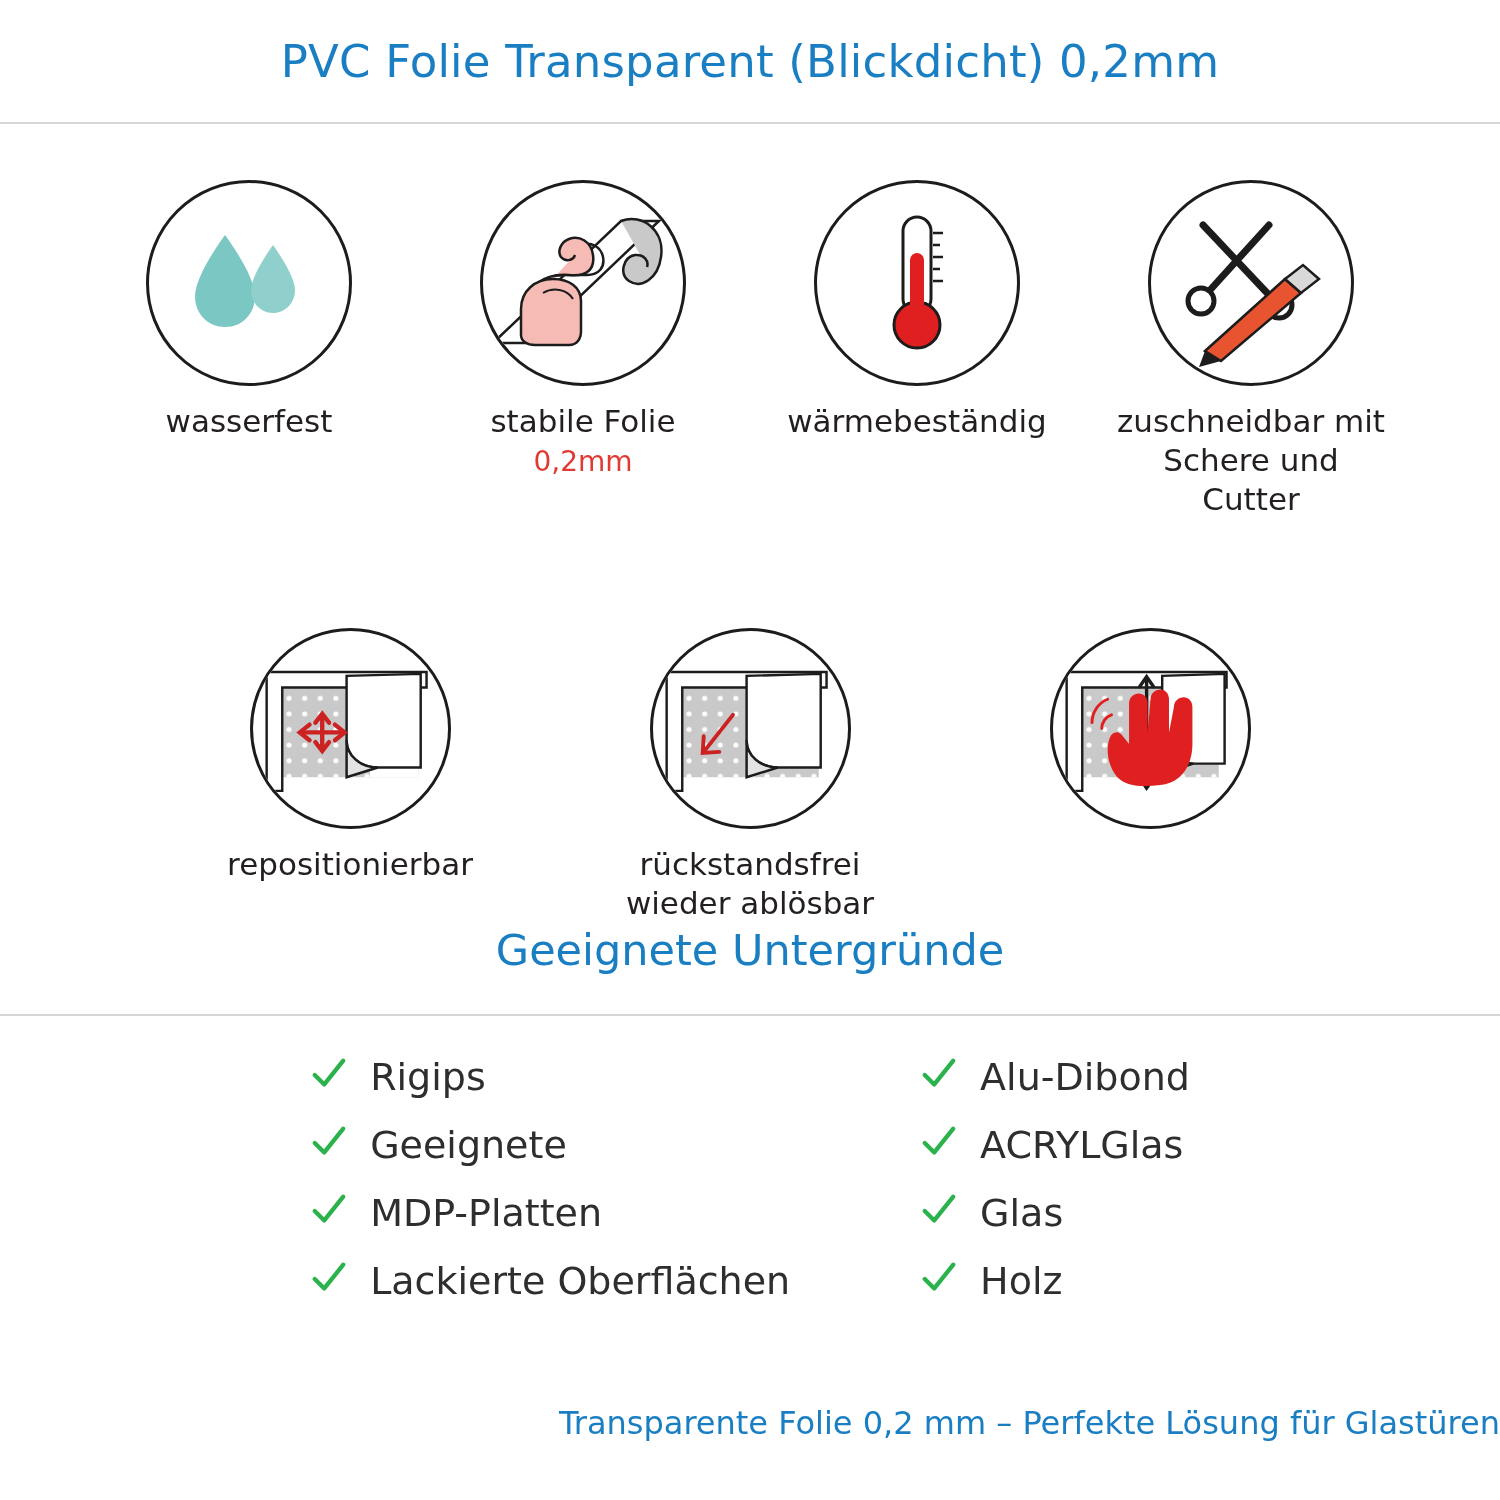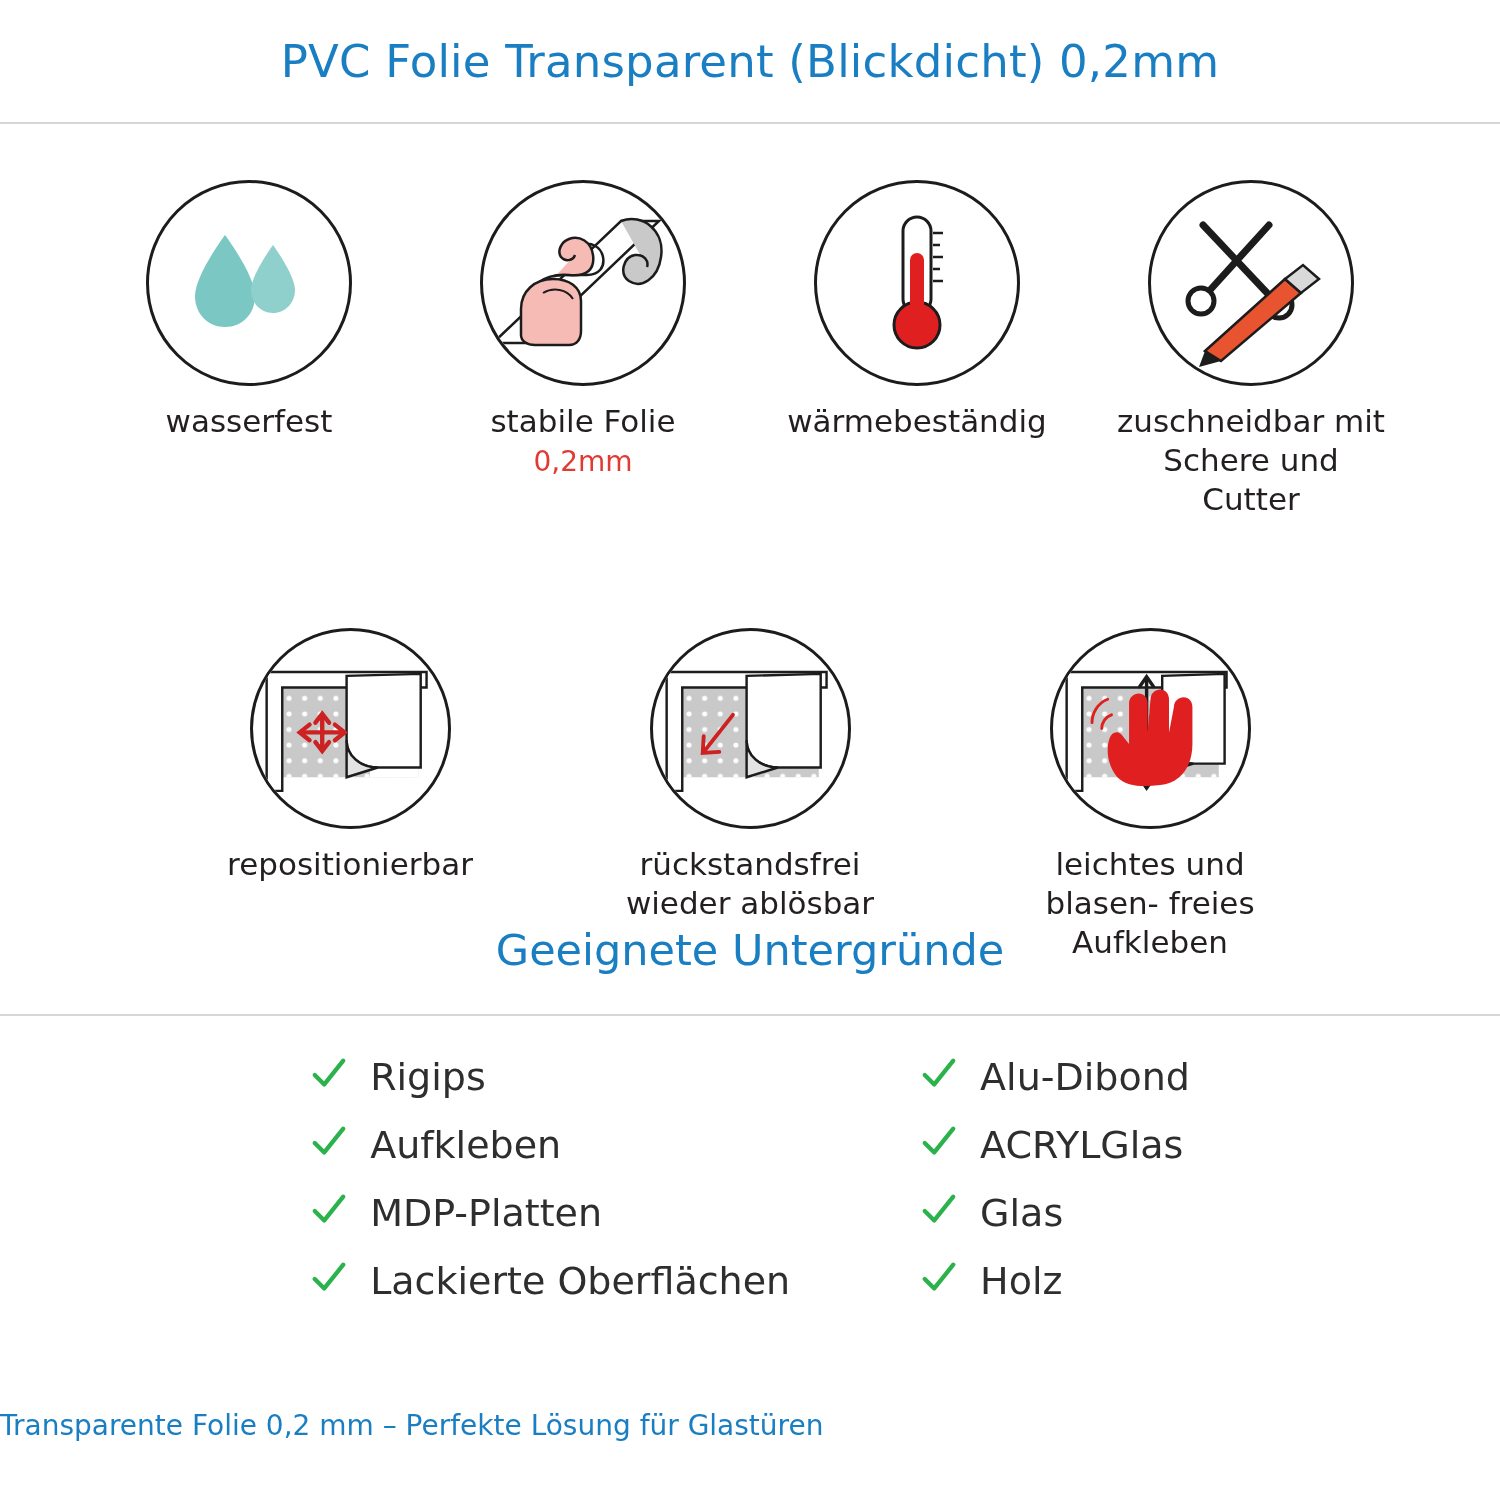"leichtes und blasen- freies Aufkleben" div.caption { html: <div>leichtes und blasen- freies Aufkleben</div> -> none }
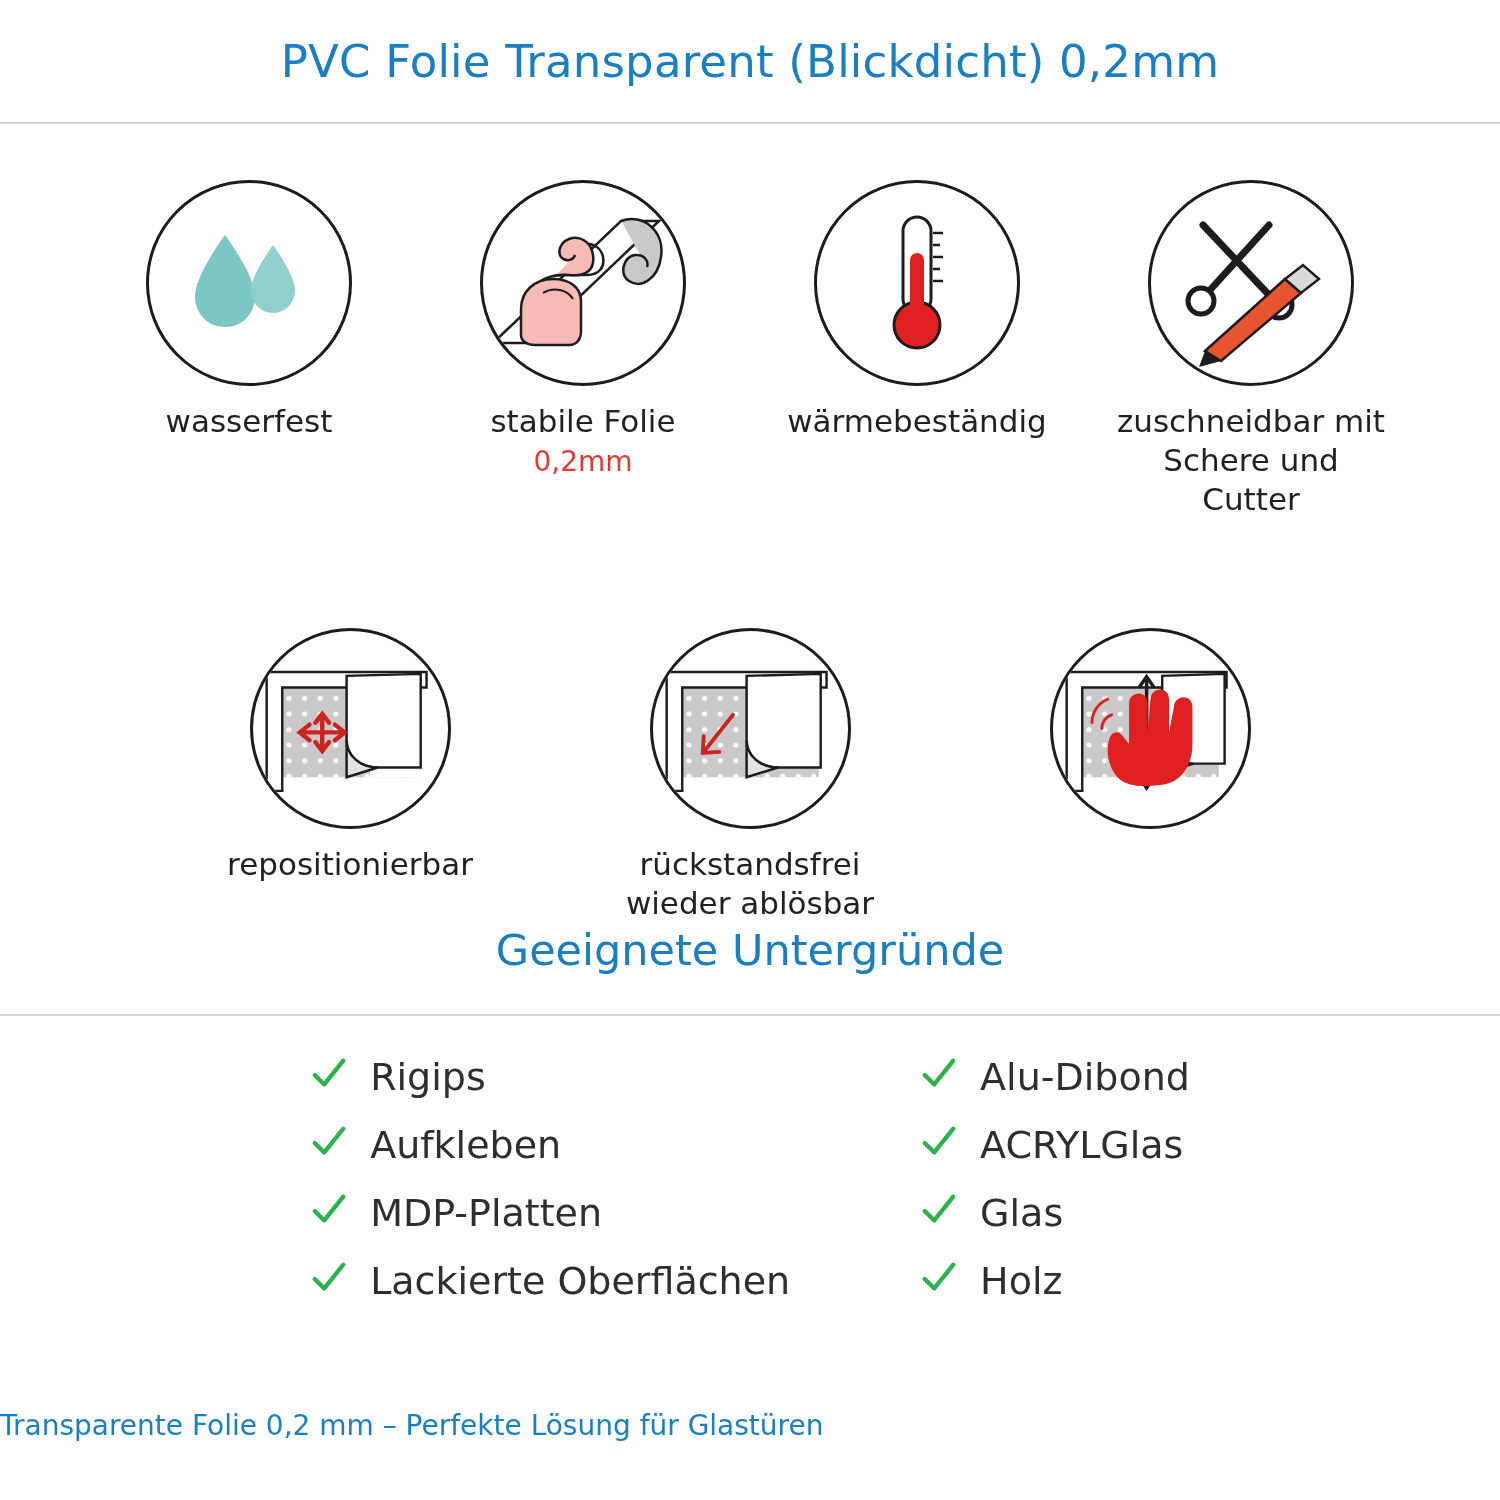"Aufkleben" span.list-label { text: Aufkleben -> Geeignete }
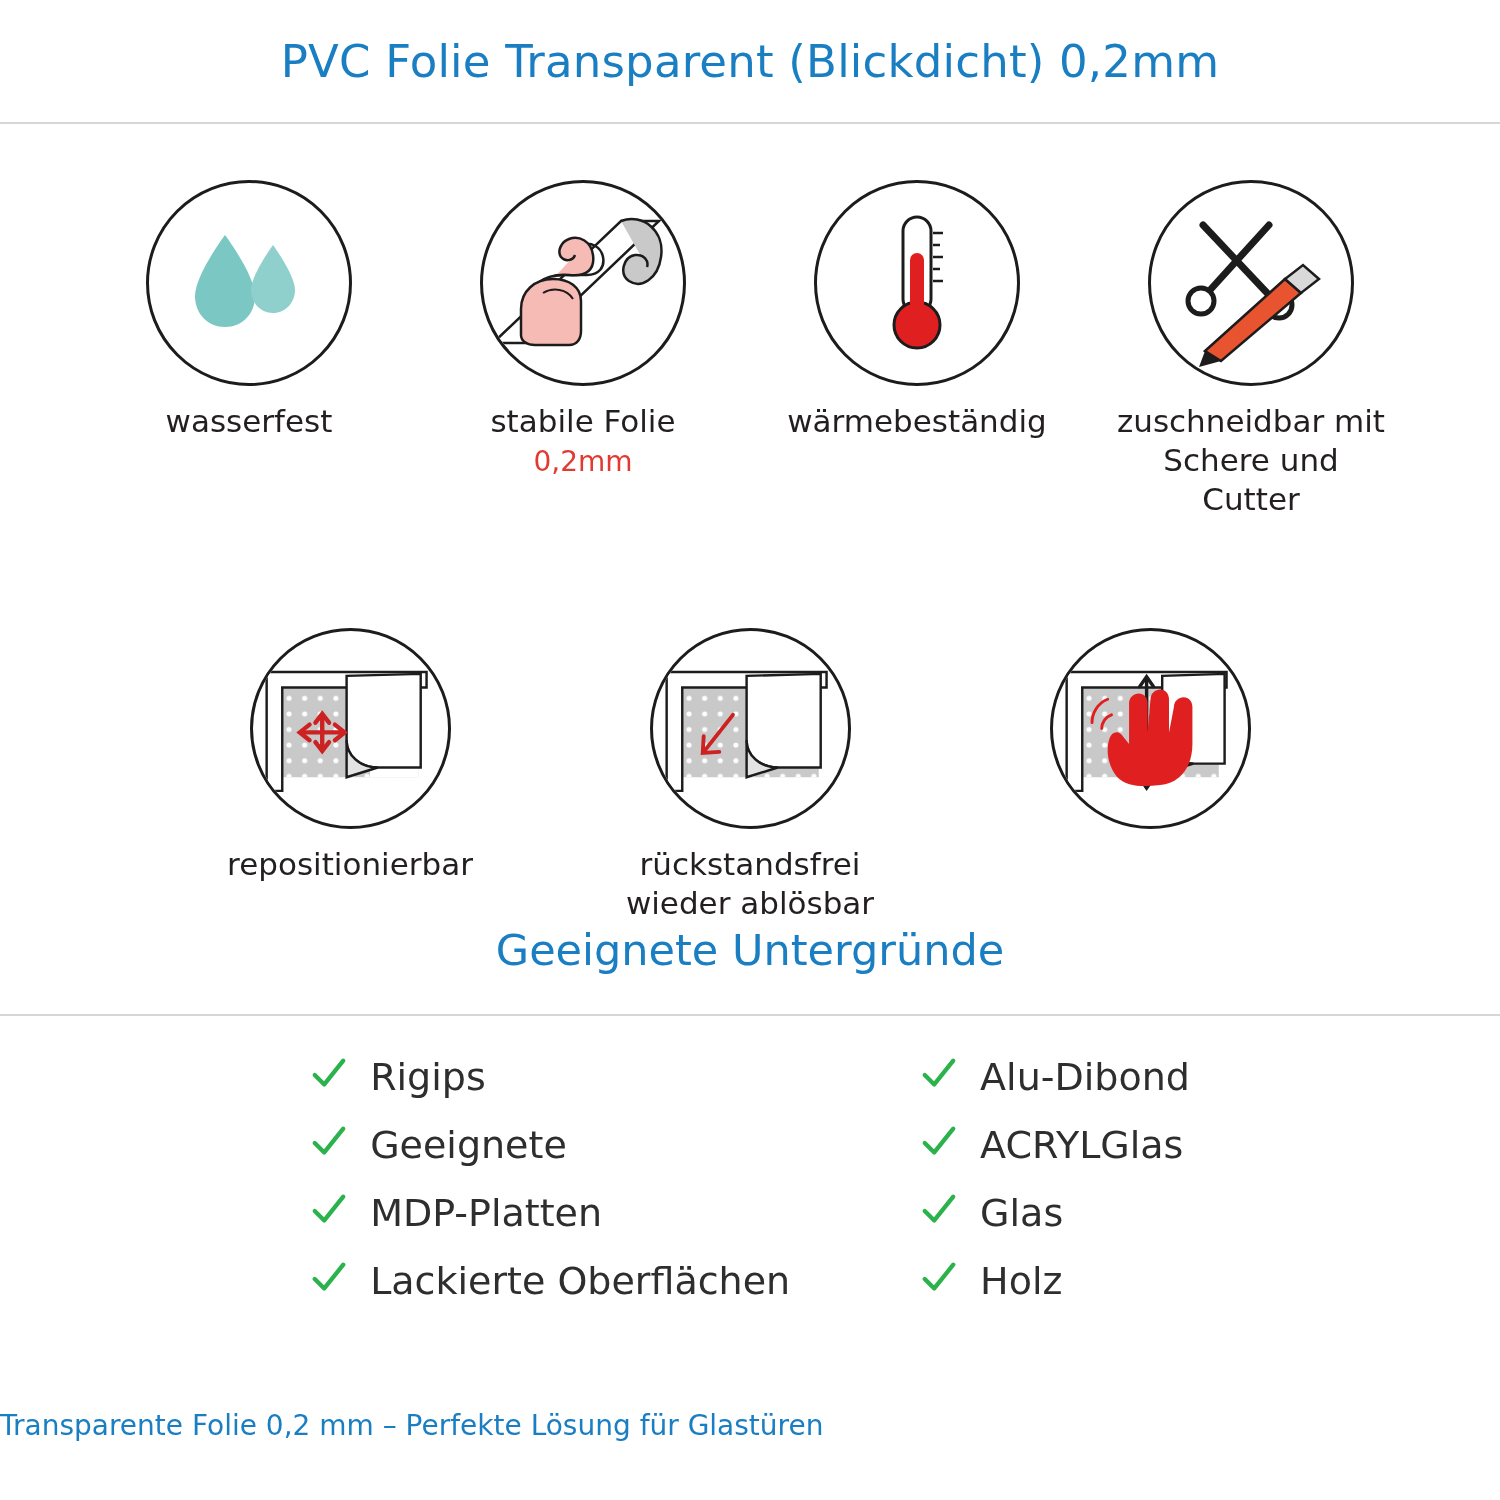"Transparente Folie 0,2 mm –" .footer { font-size: 28px -> 32px; text-align: left -> right }
